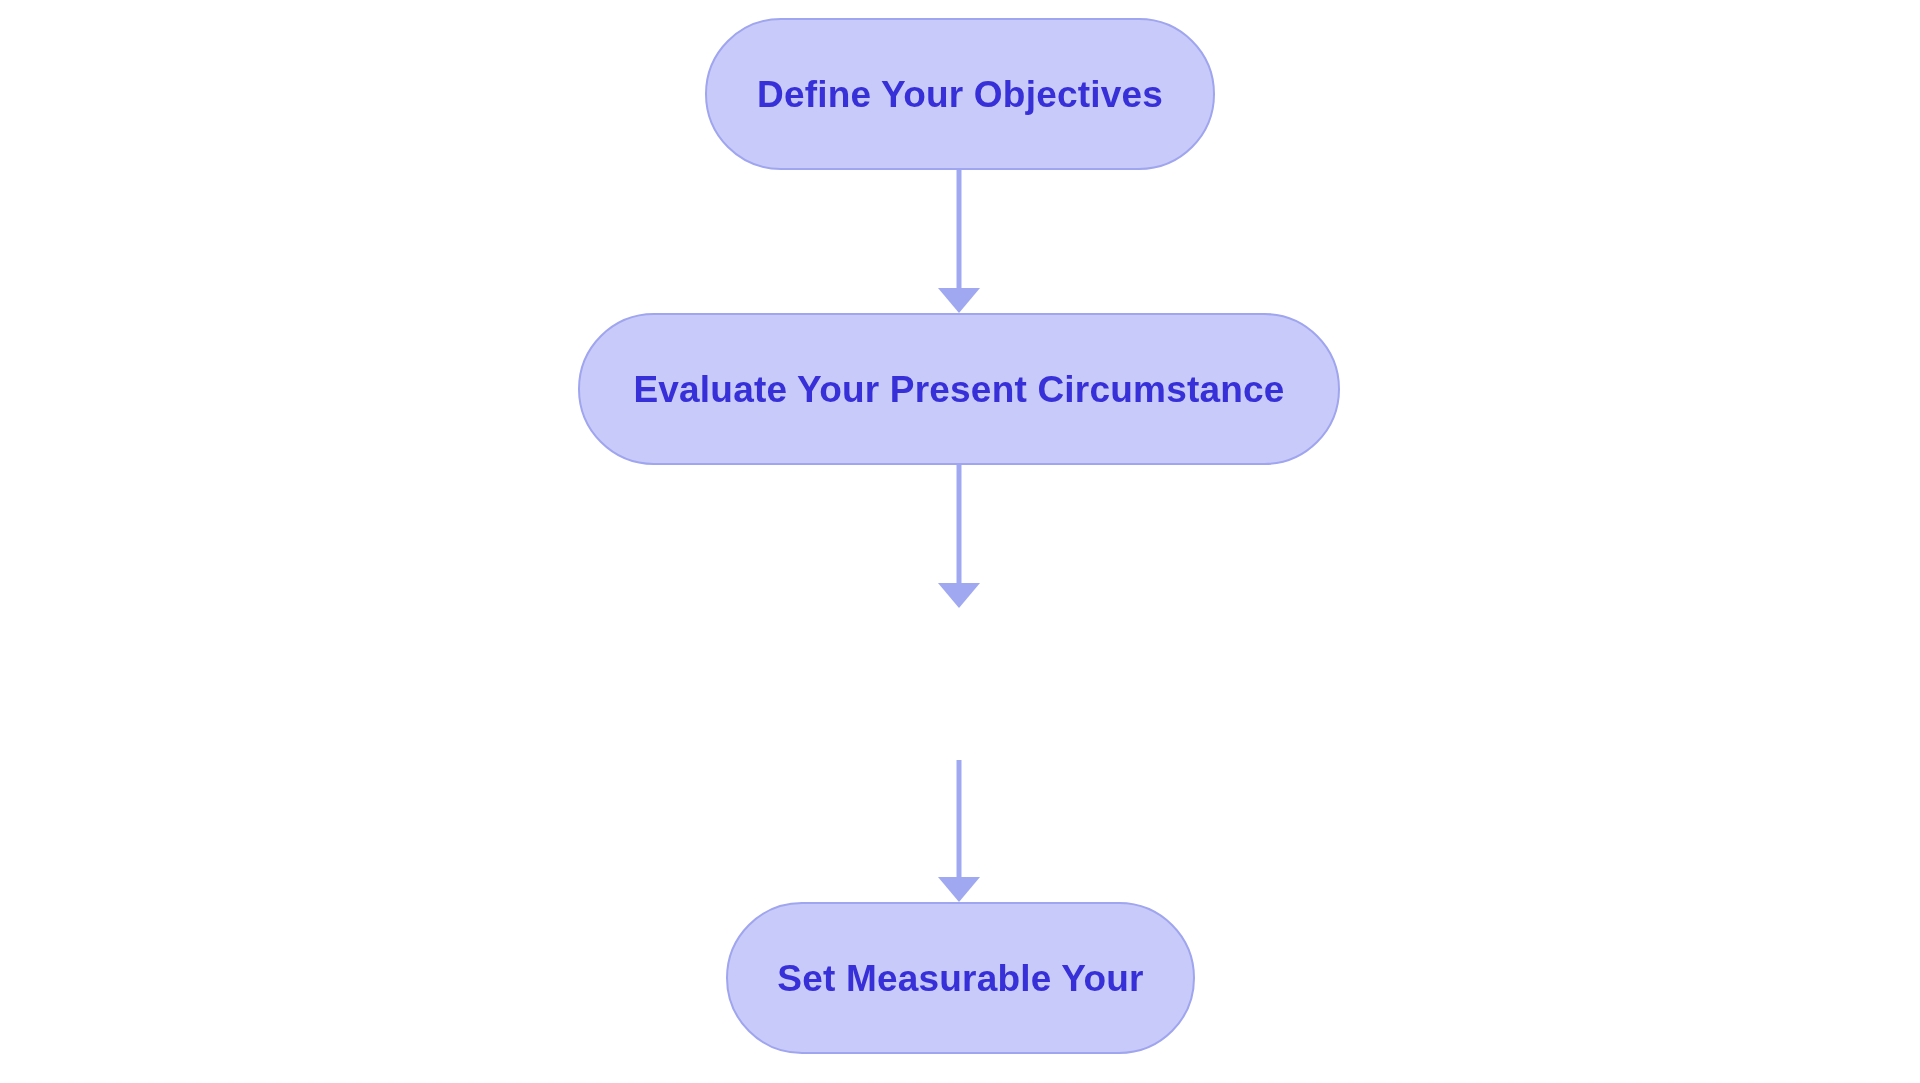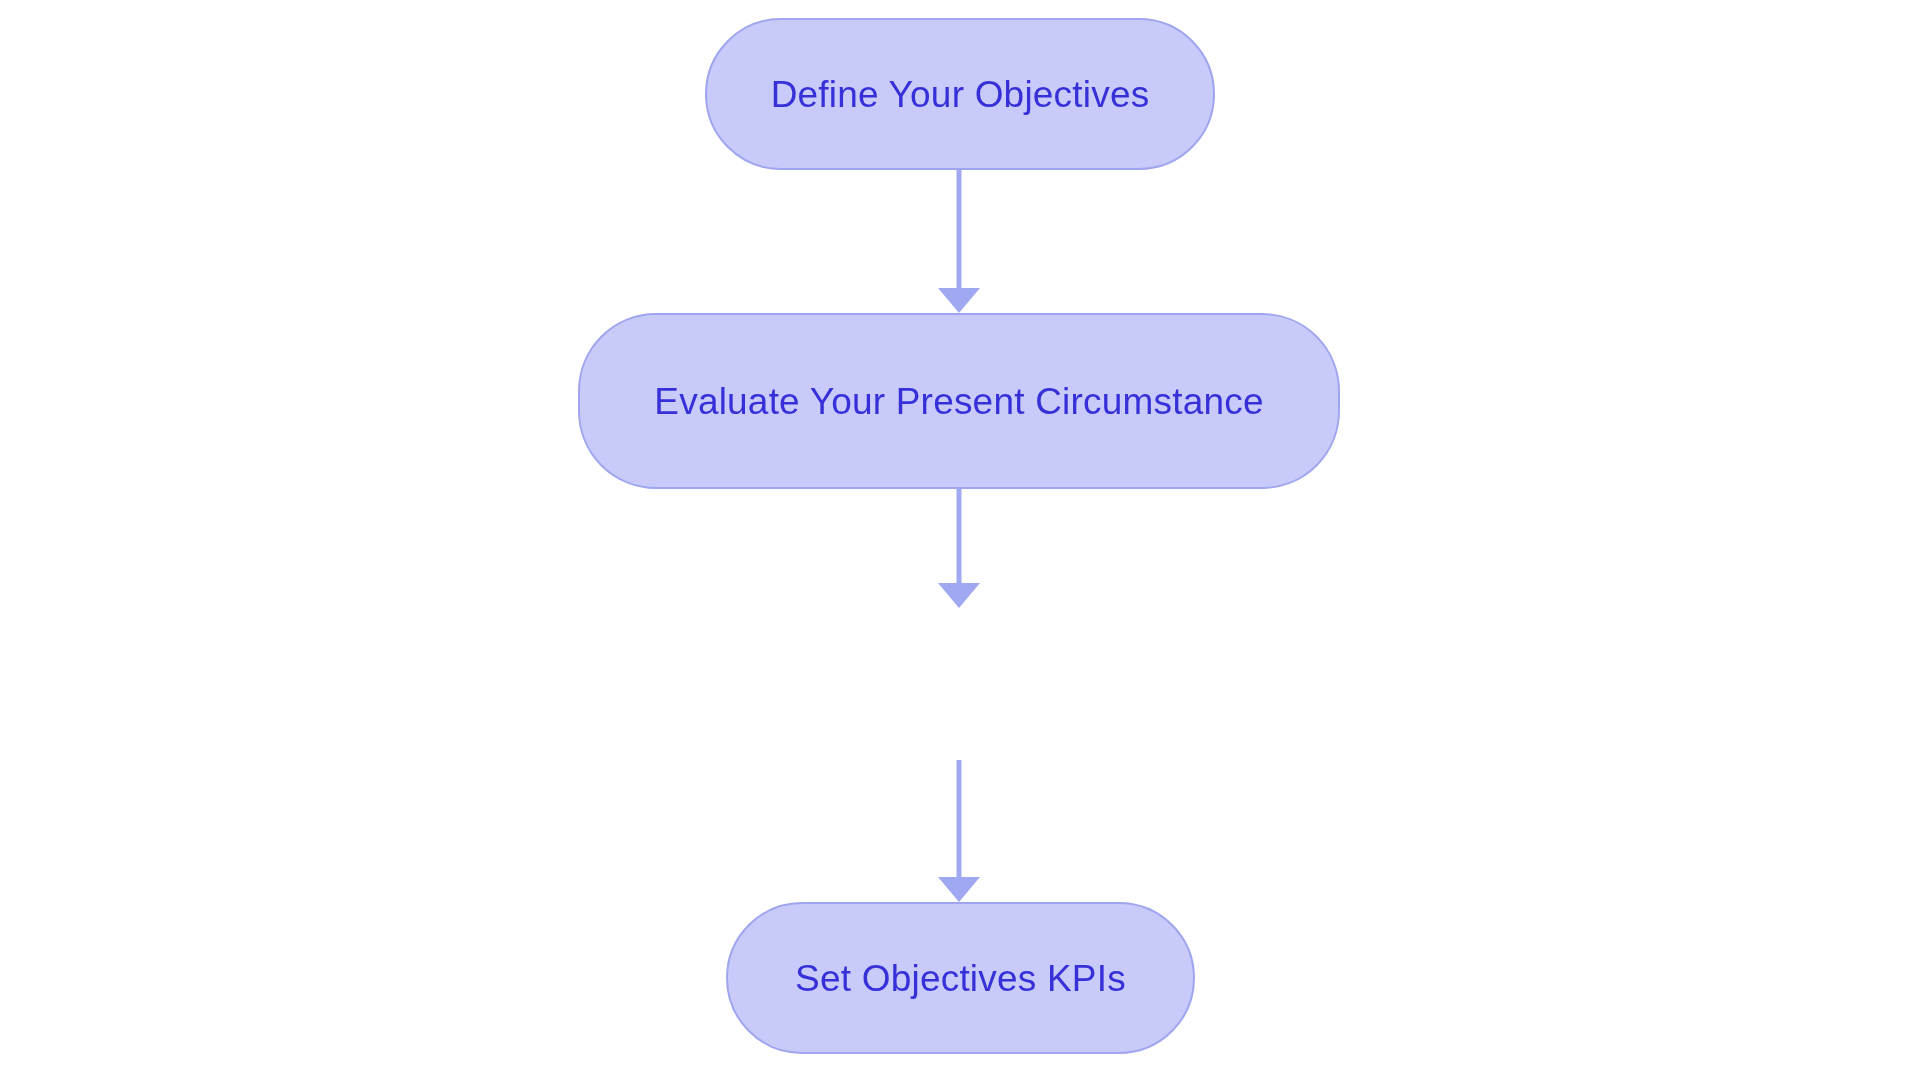"Define Your Objectives" .node-label { font-weight: 400 -> 700 }
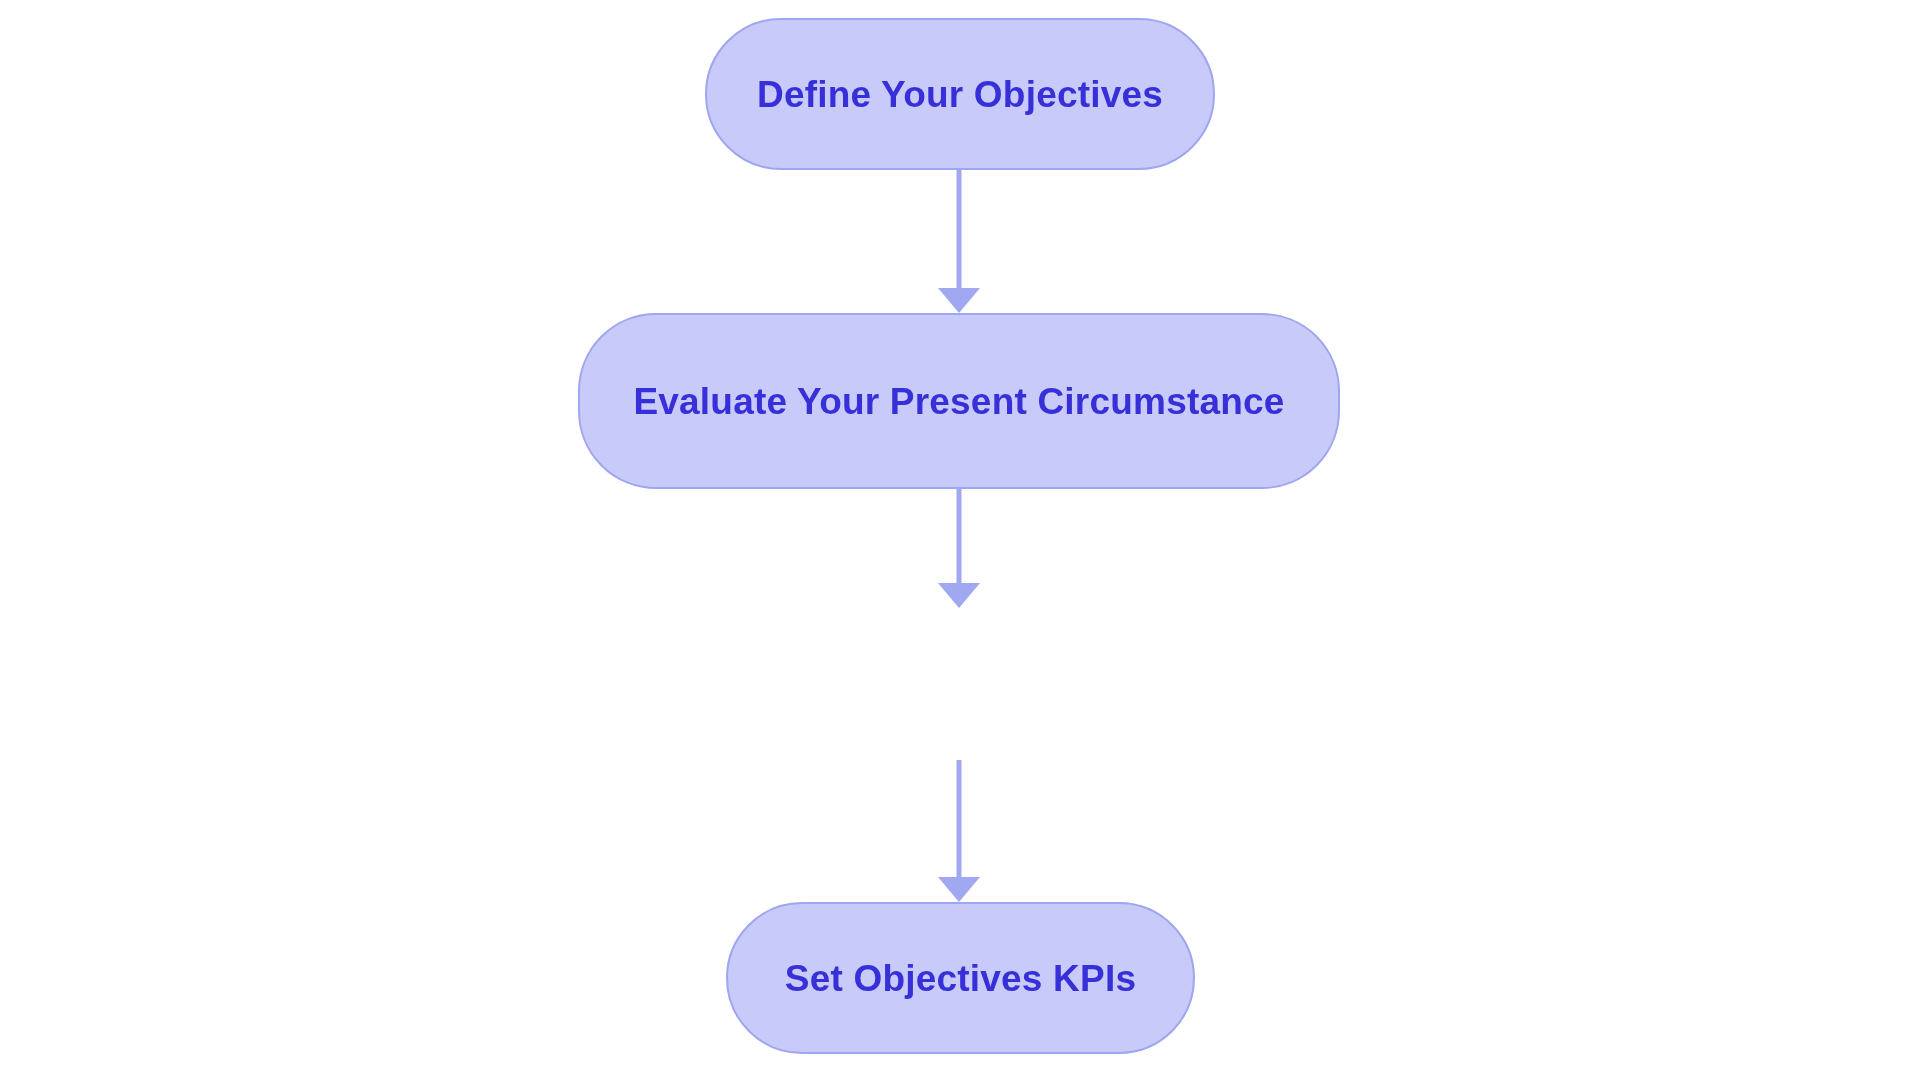"Evaluate Your Present Circumstance" #node-2 { height: 176px -> 152px }
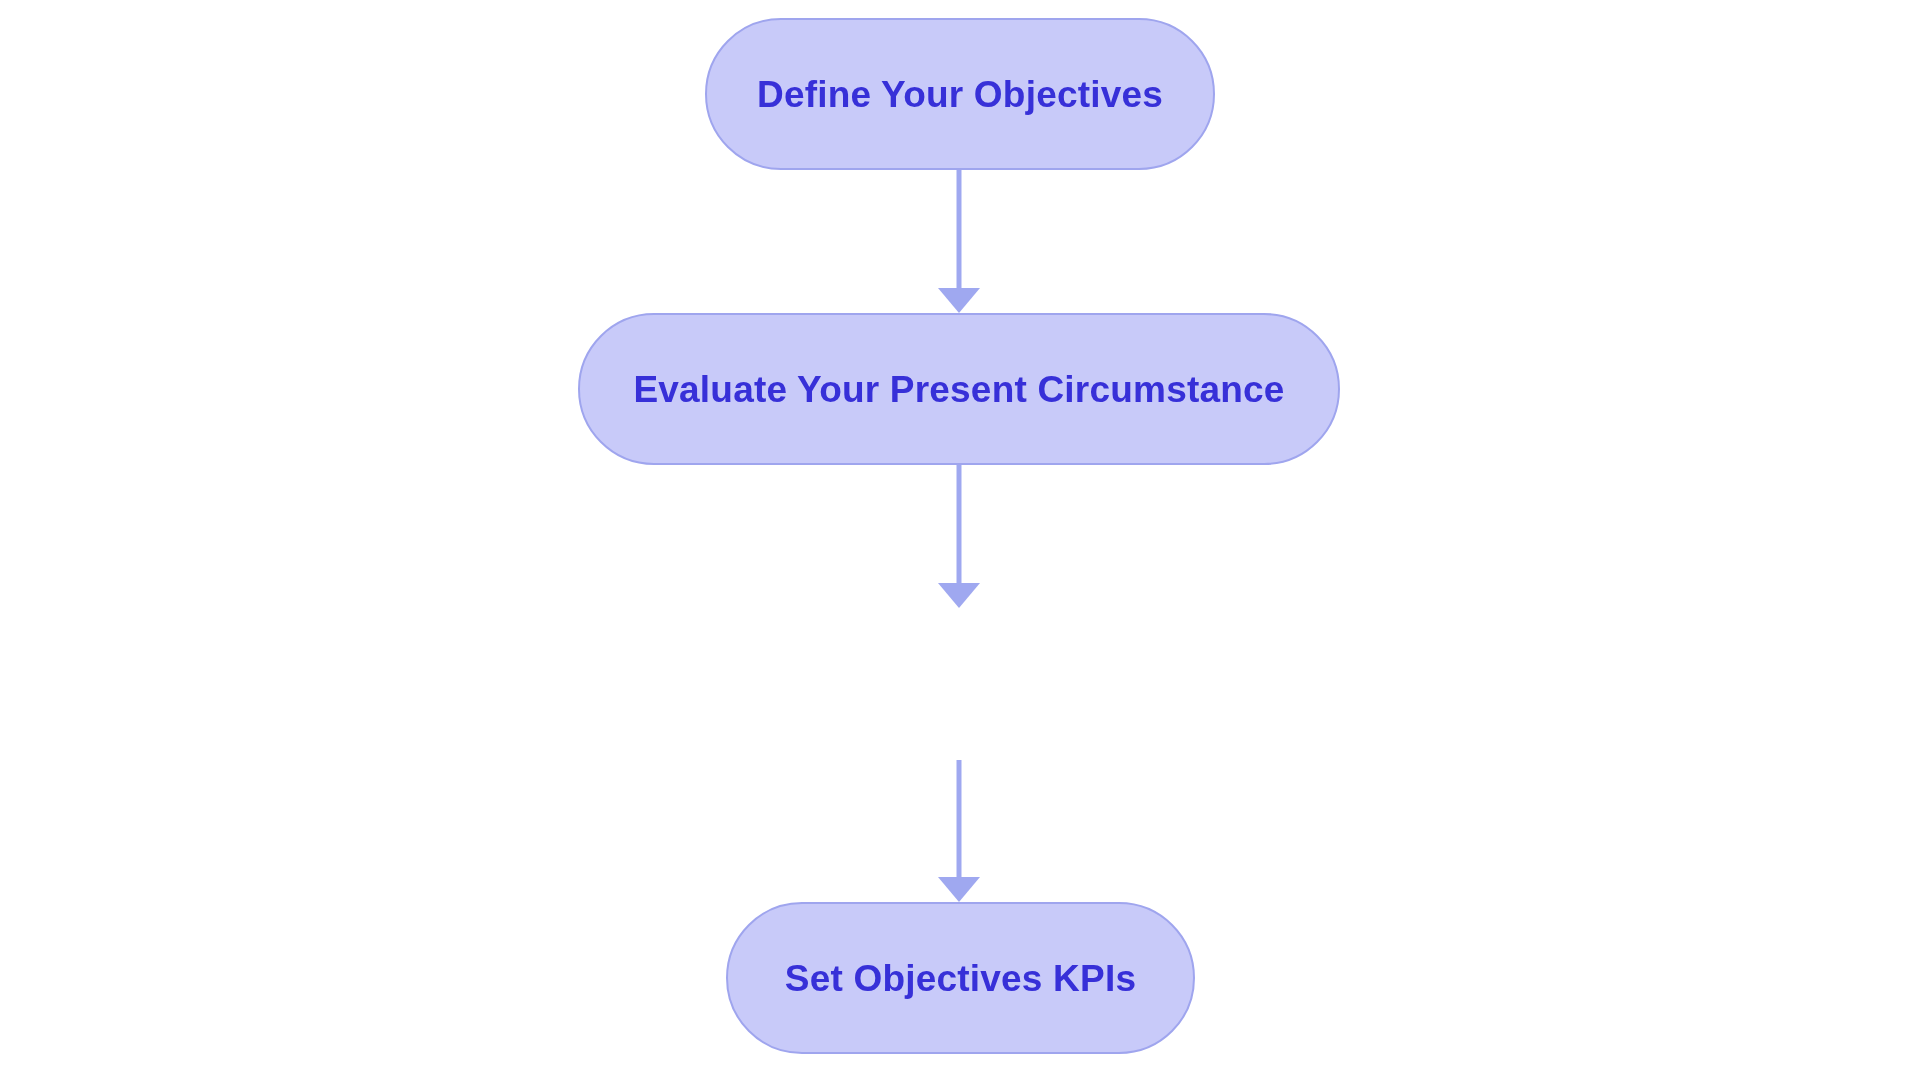"Set Objectives KPIs" span.node-label { text: Objectives KPIs -> Measurable Your }
